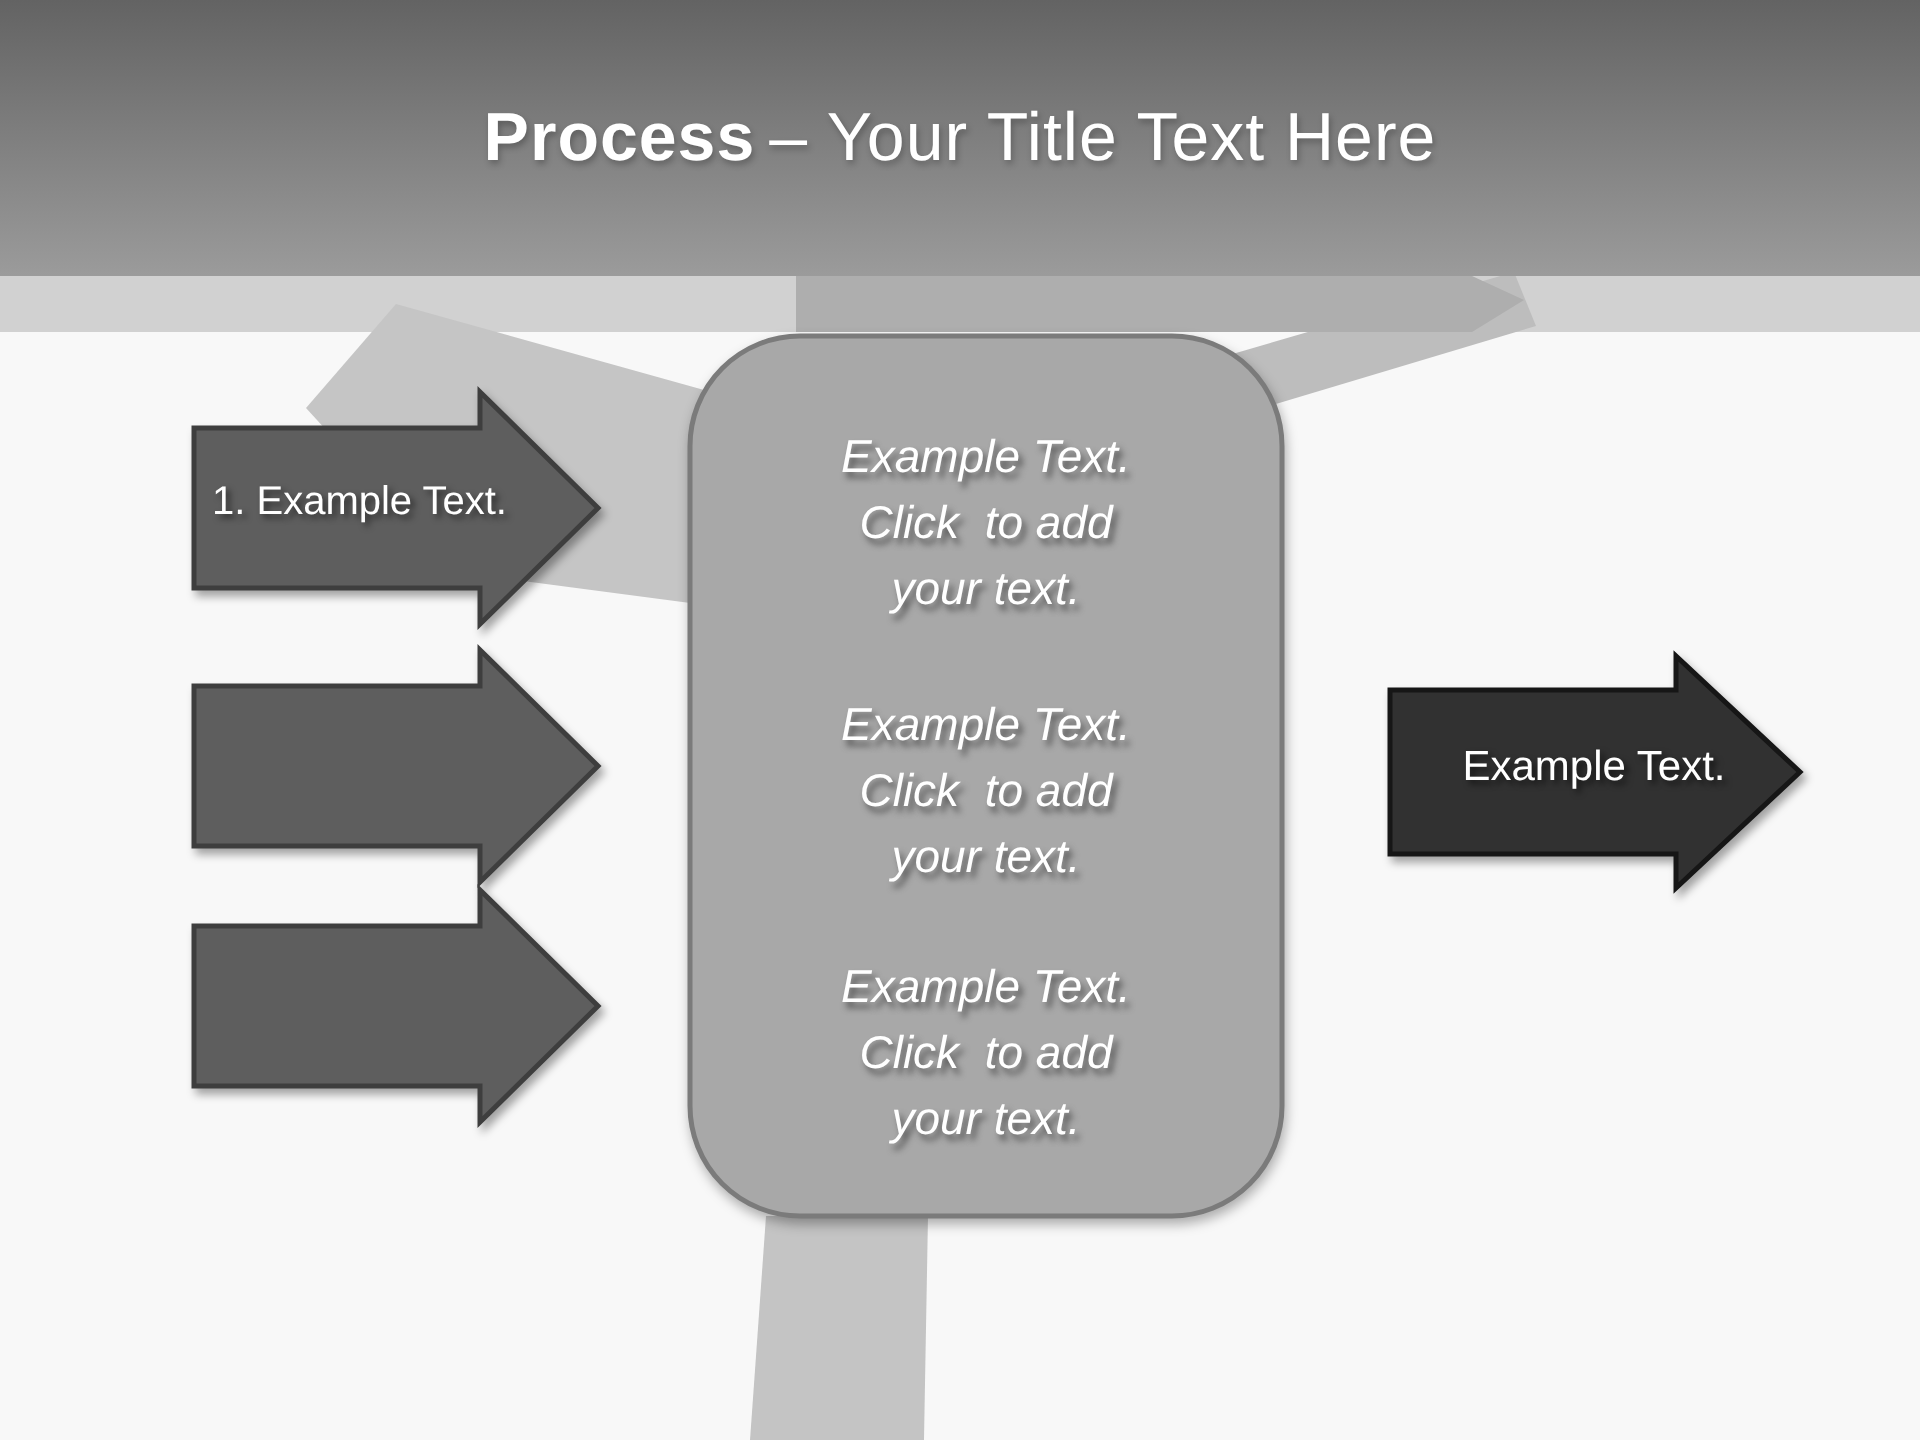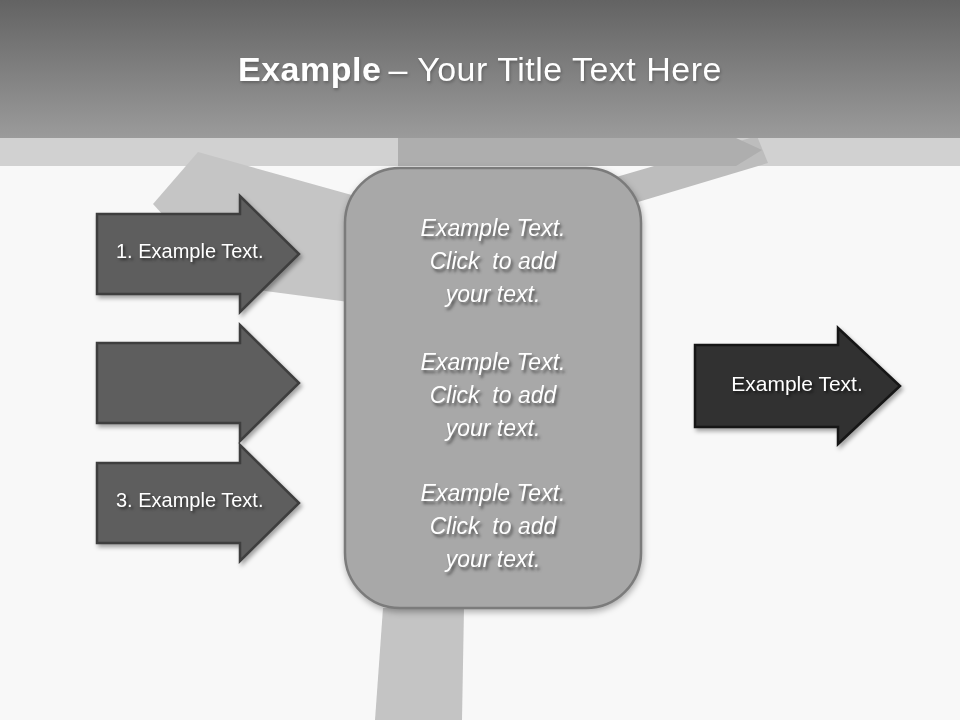"Example" span.bold { text: Example -> Process }
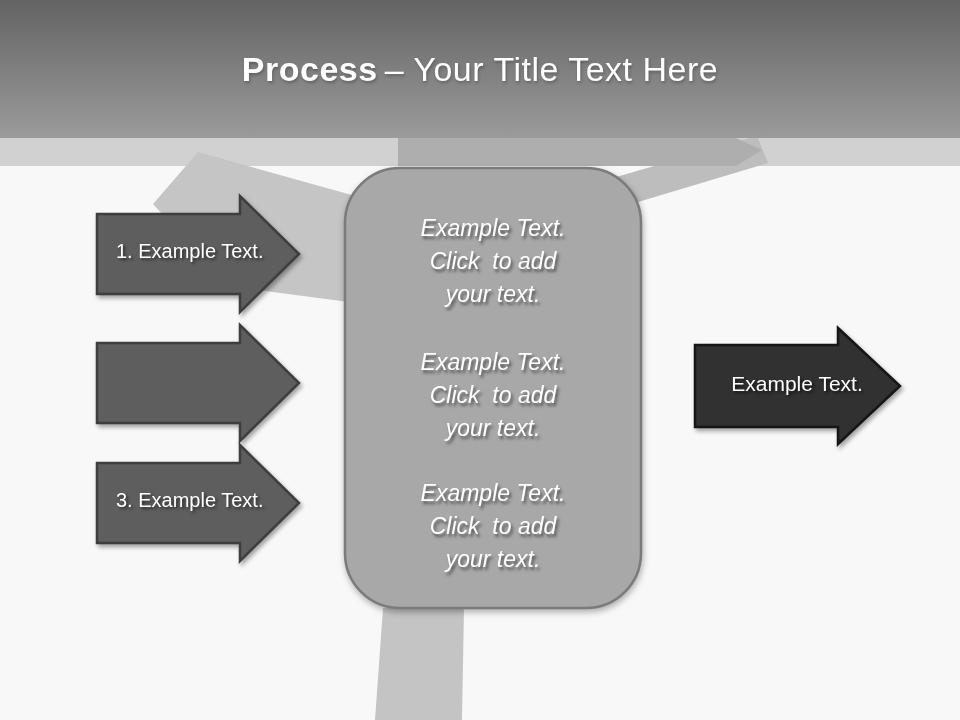"1. Example Text." .step-label { left: 116px -> 106px }
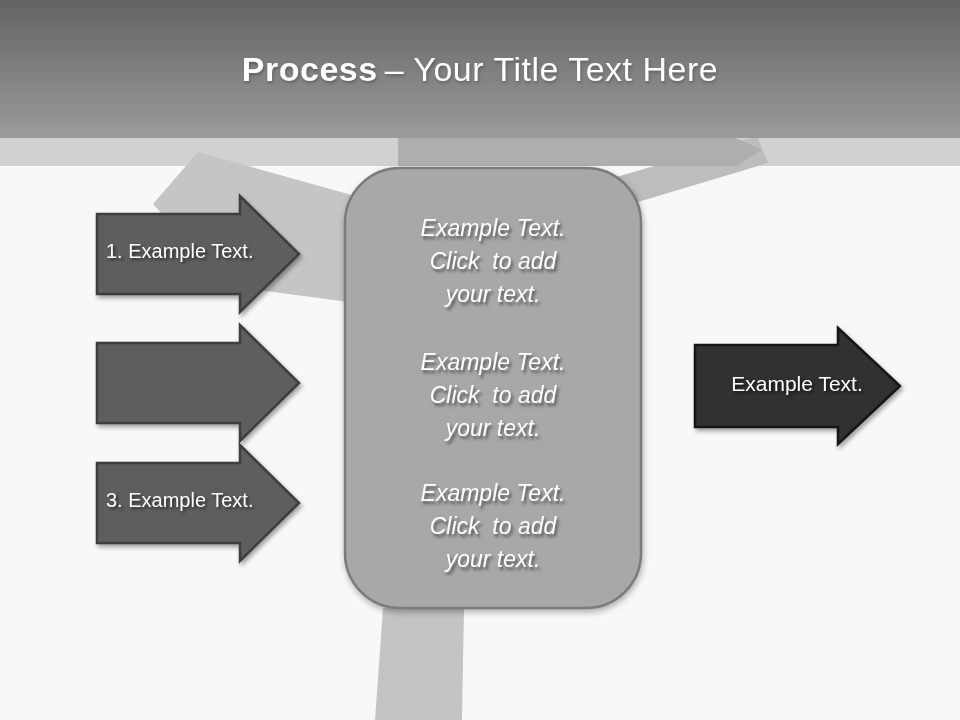"3. Example Text." div.step-label { html: <div>3. Example Text.</div> -> none }
